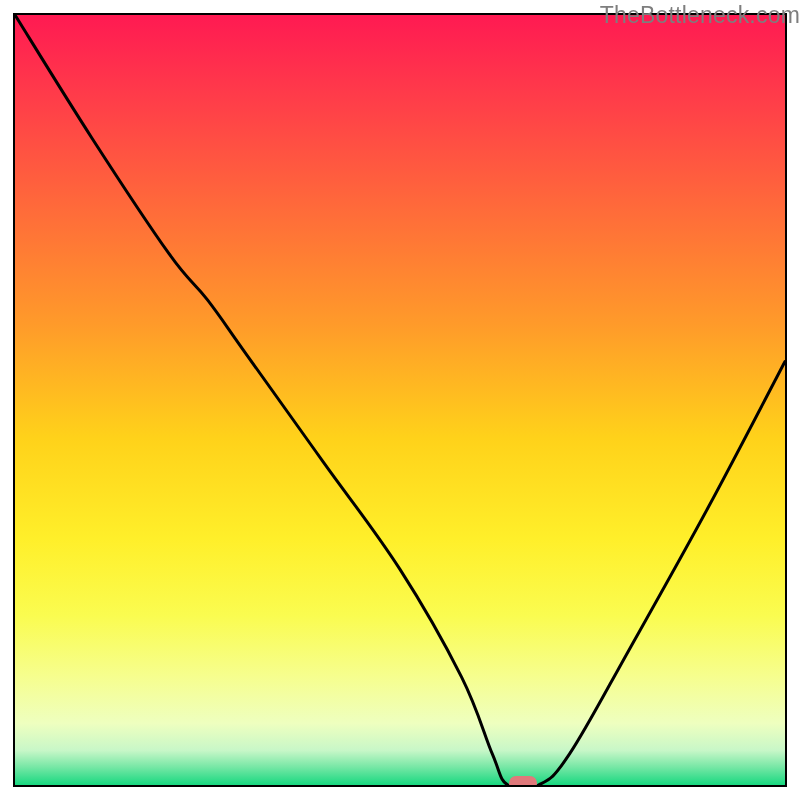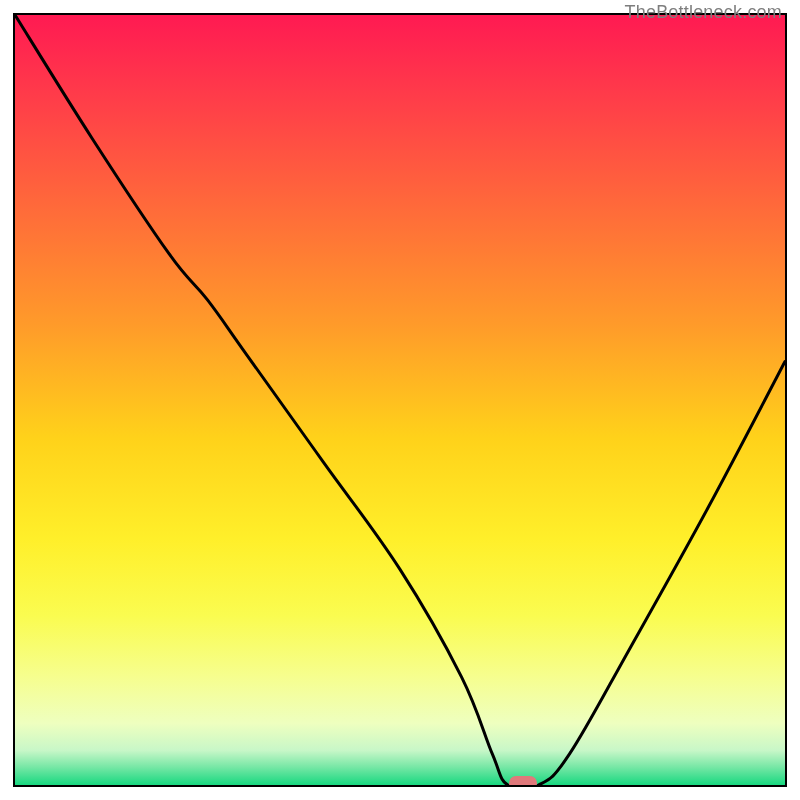"TheBottleneck.com" .watermark { font-size: 18px -> 23px; right: 18px -> 0 }
